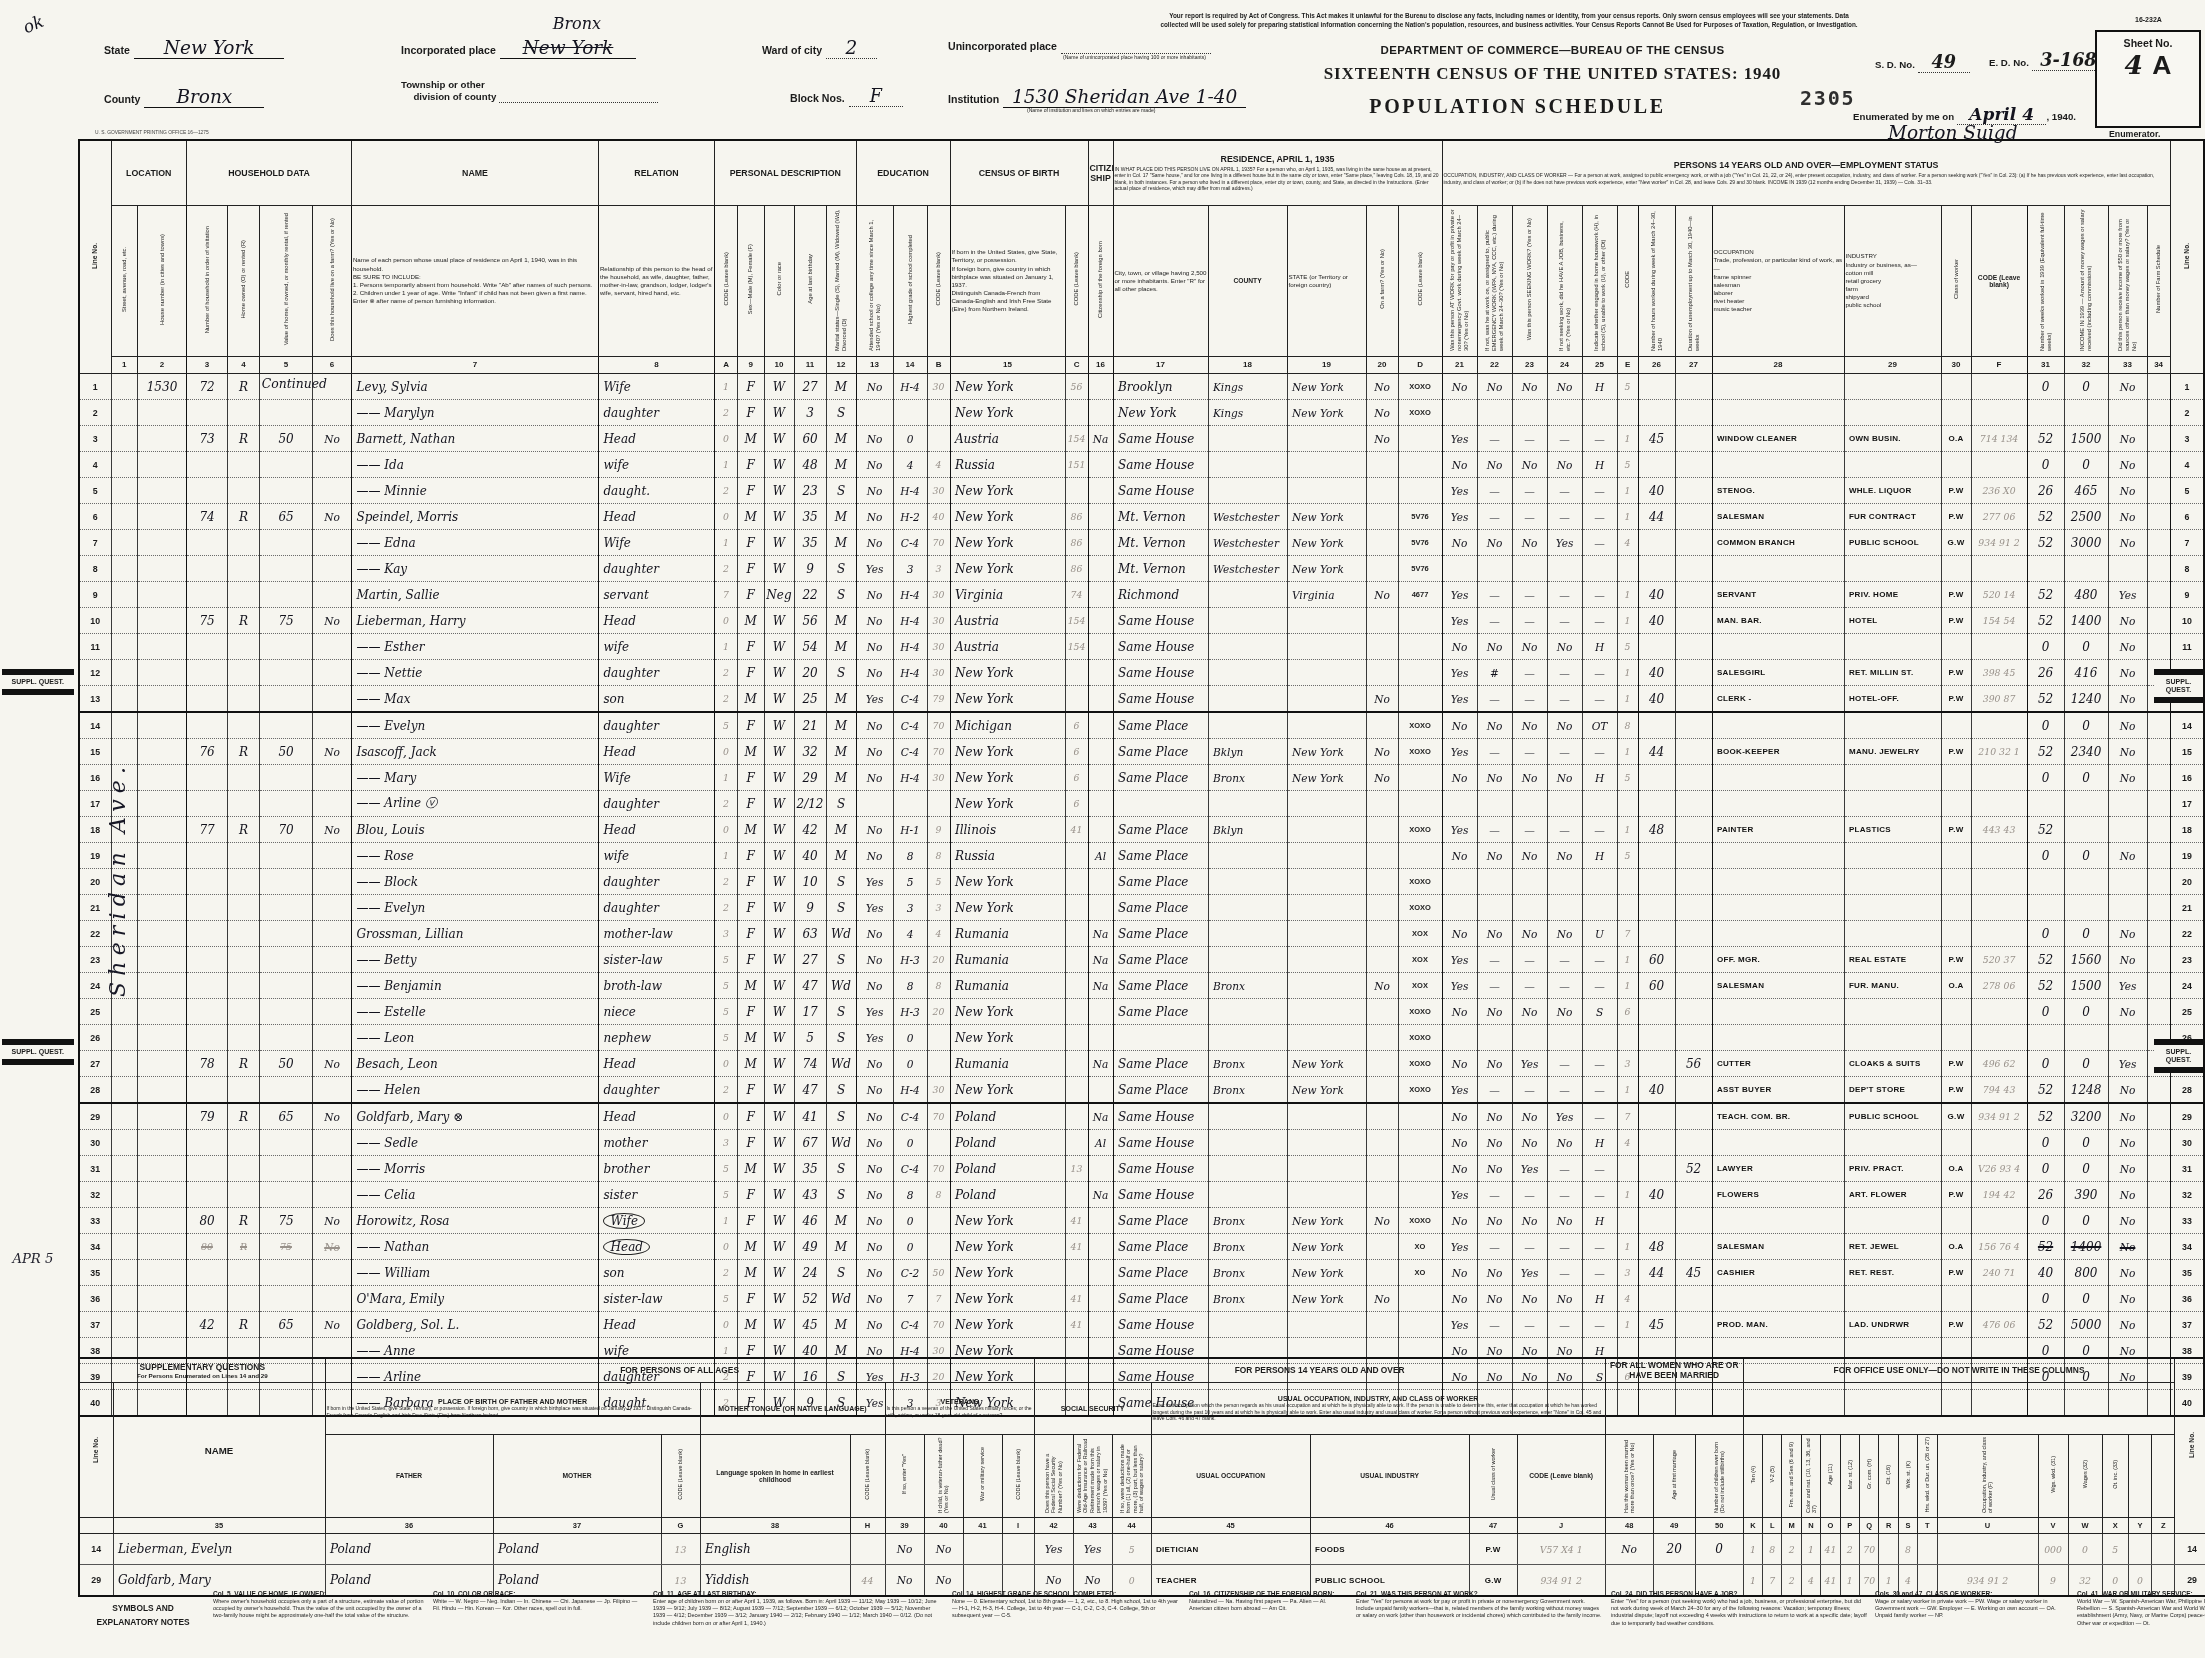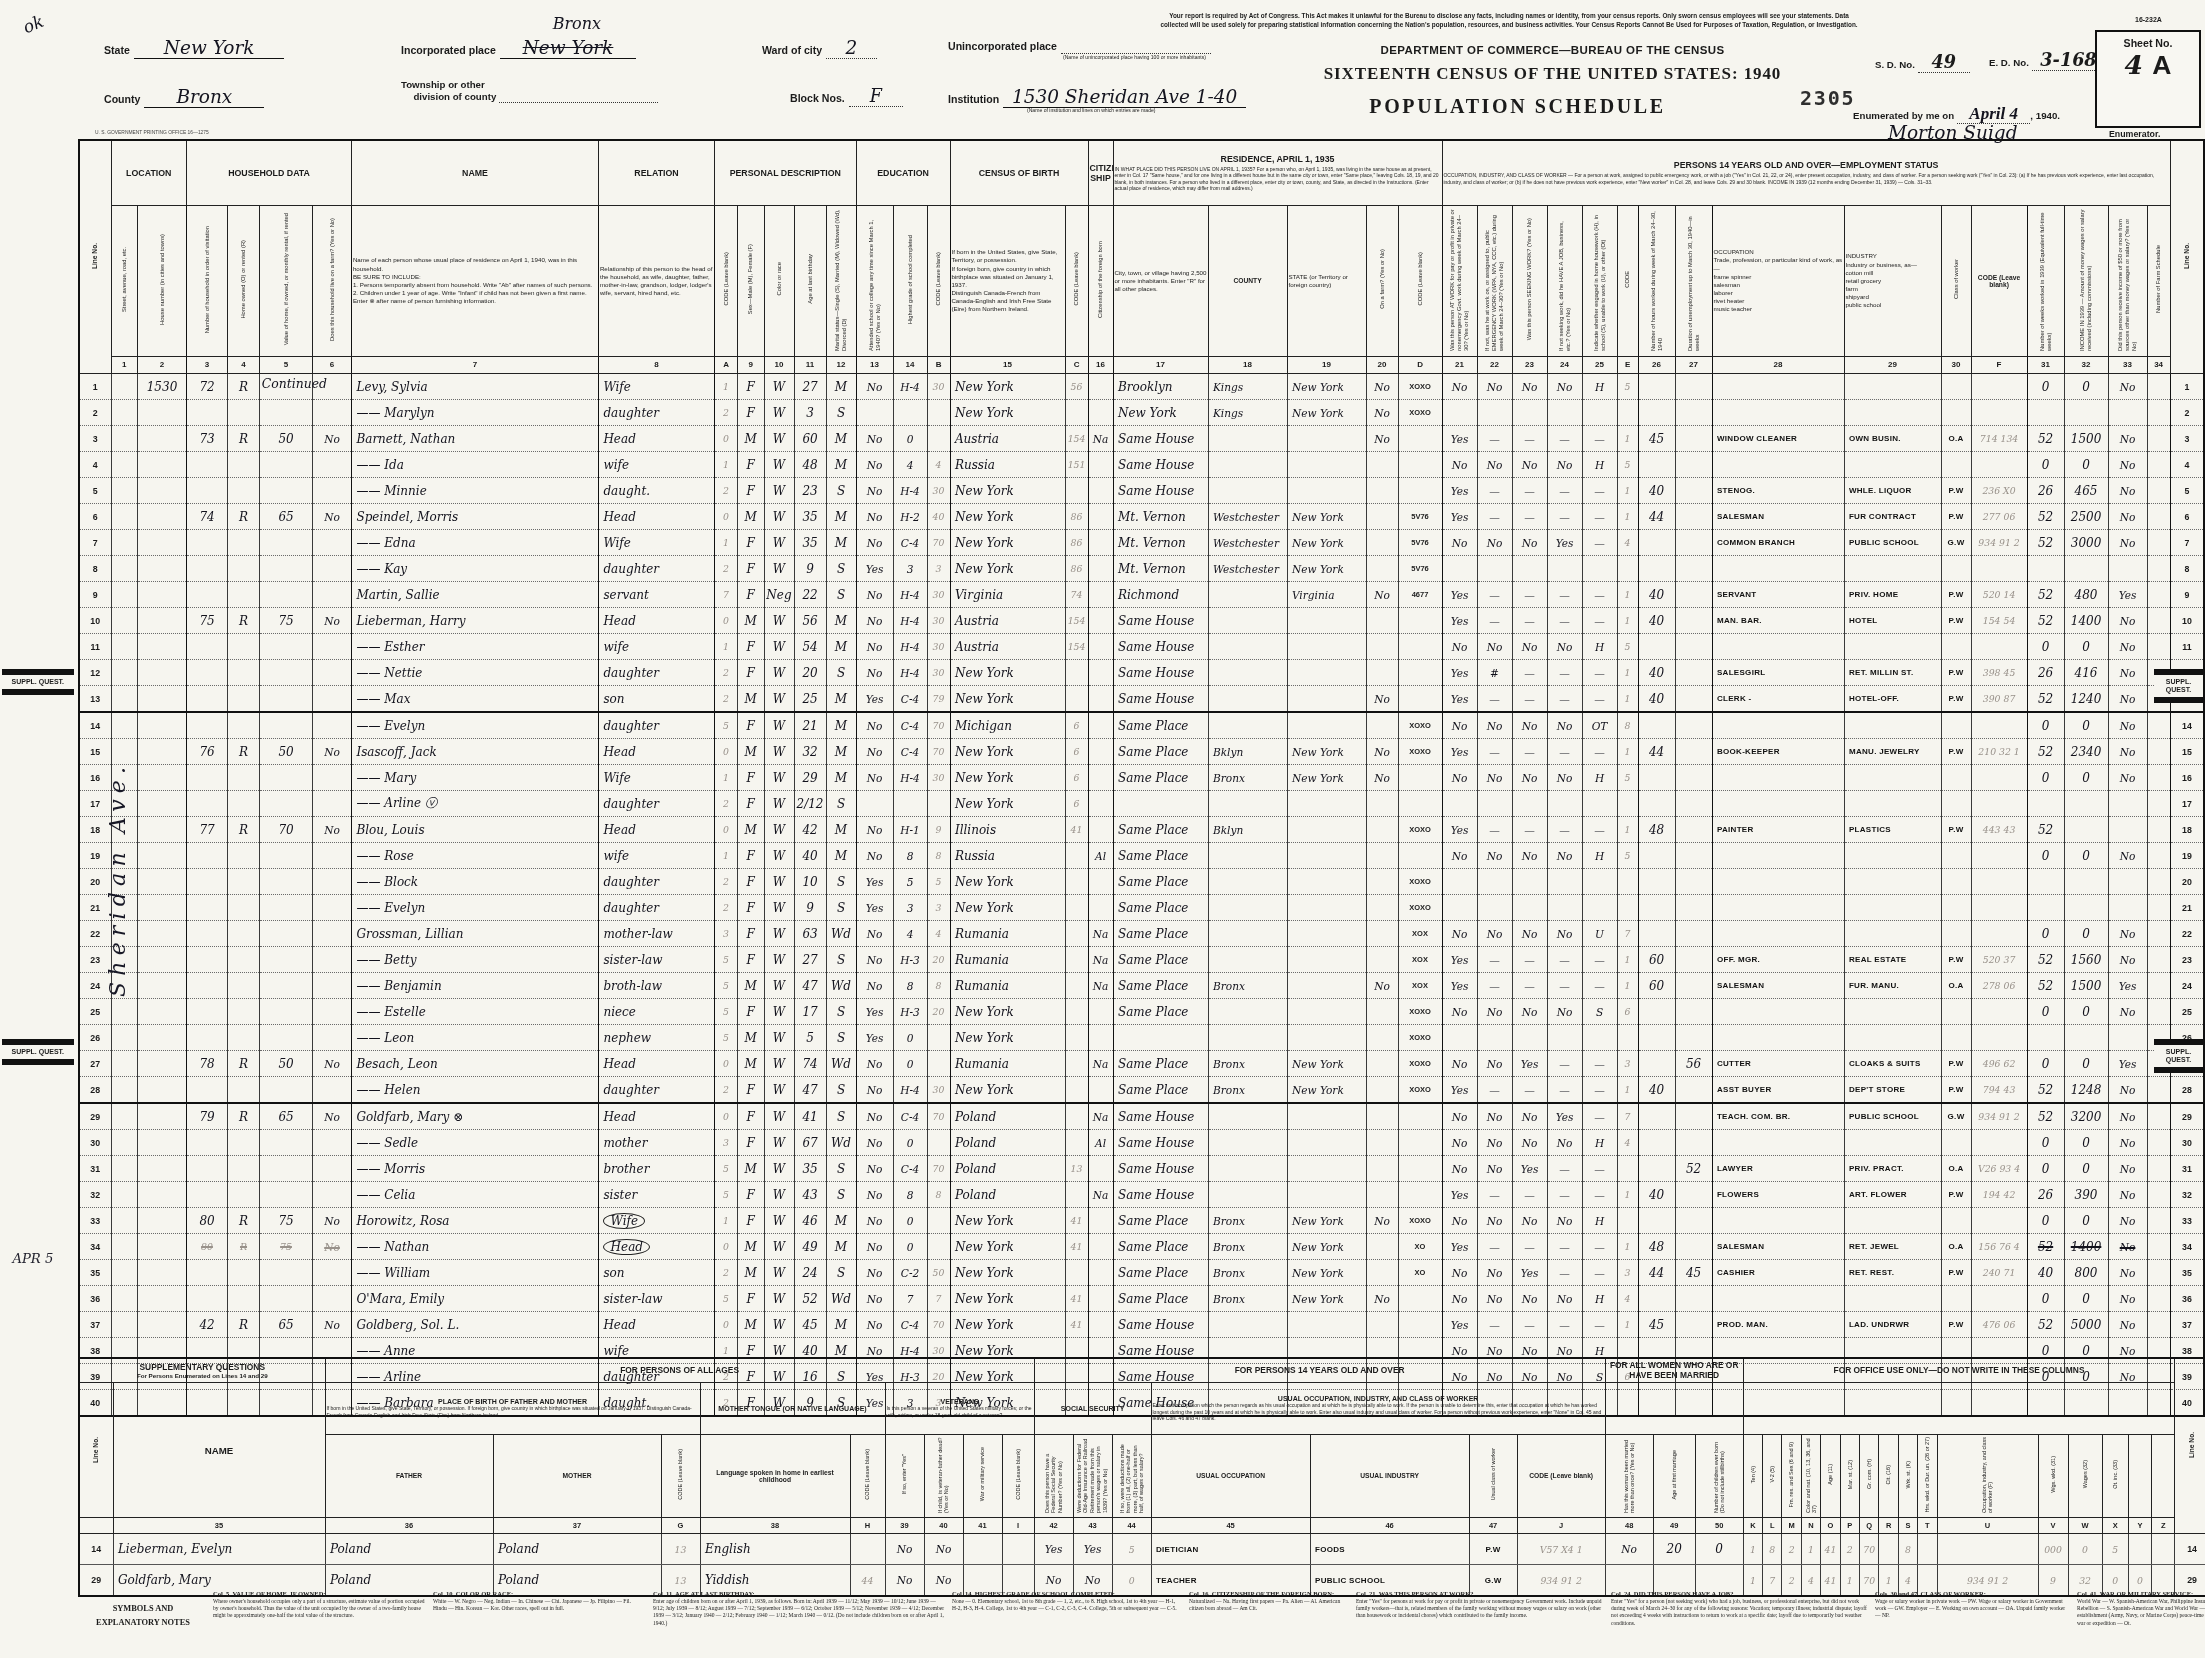"April 4" span.hwrit { font-family: Liberation Serif, serif -> none }
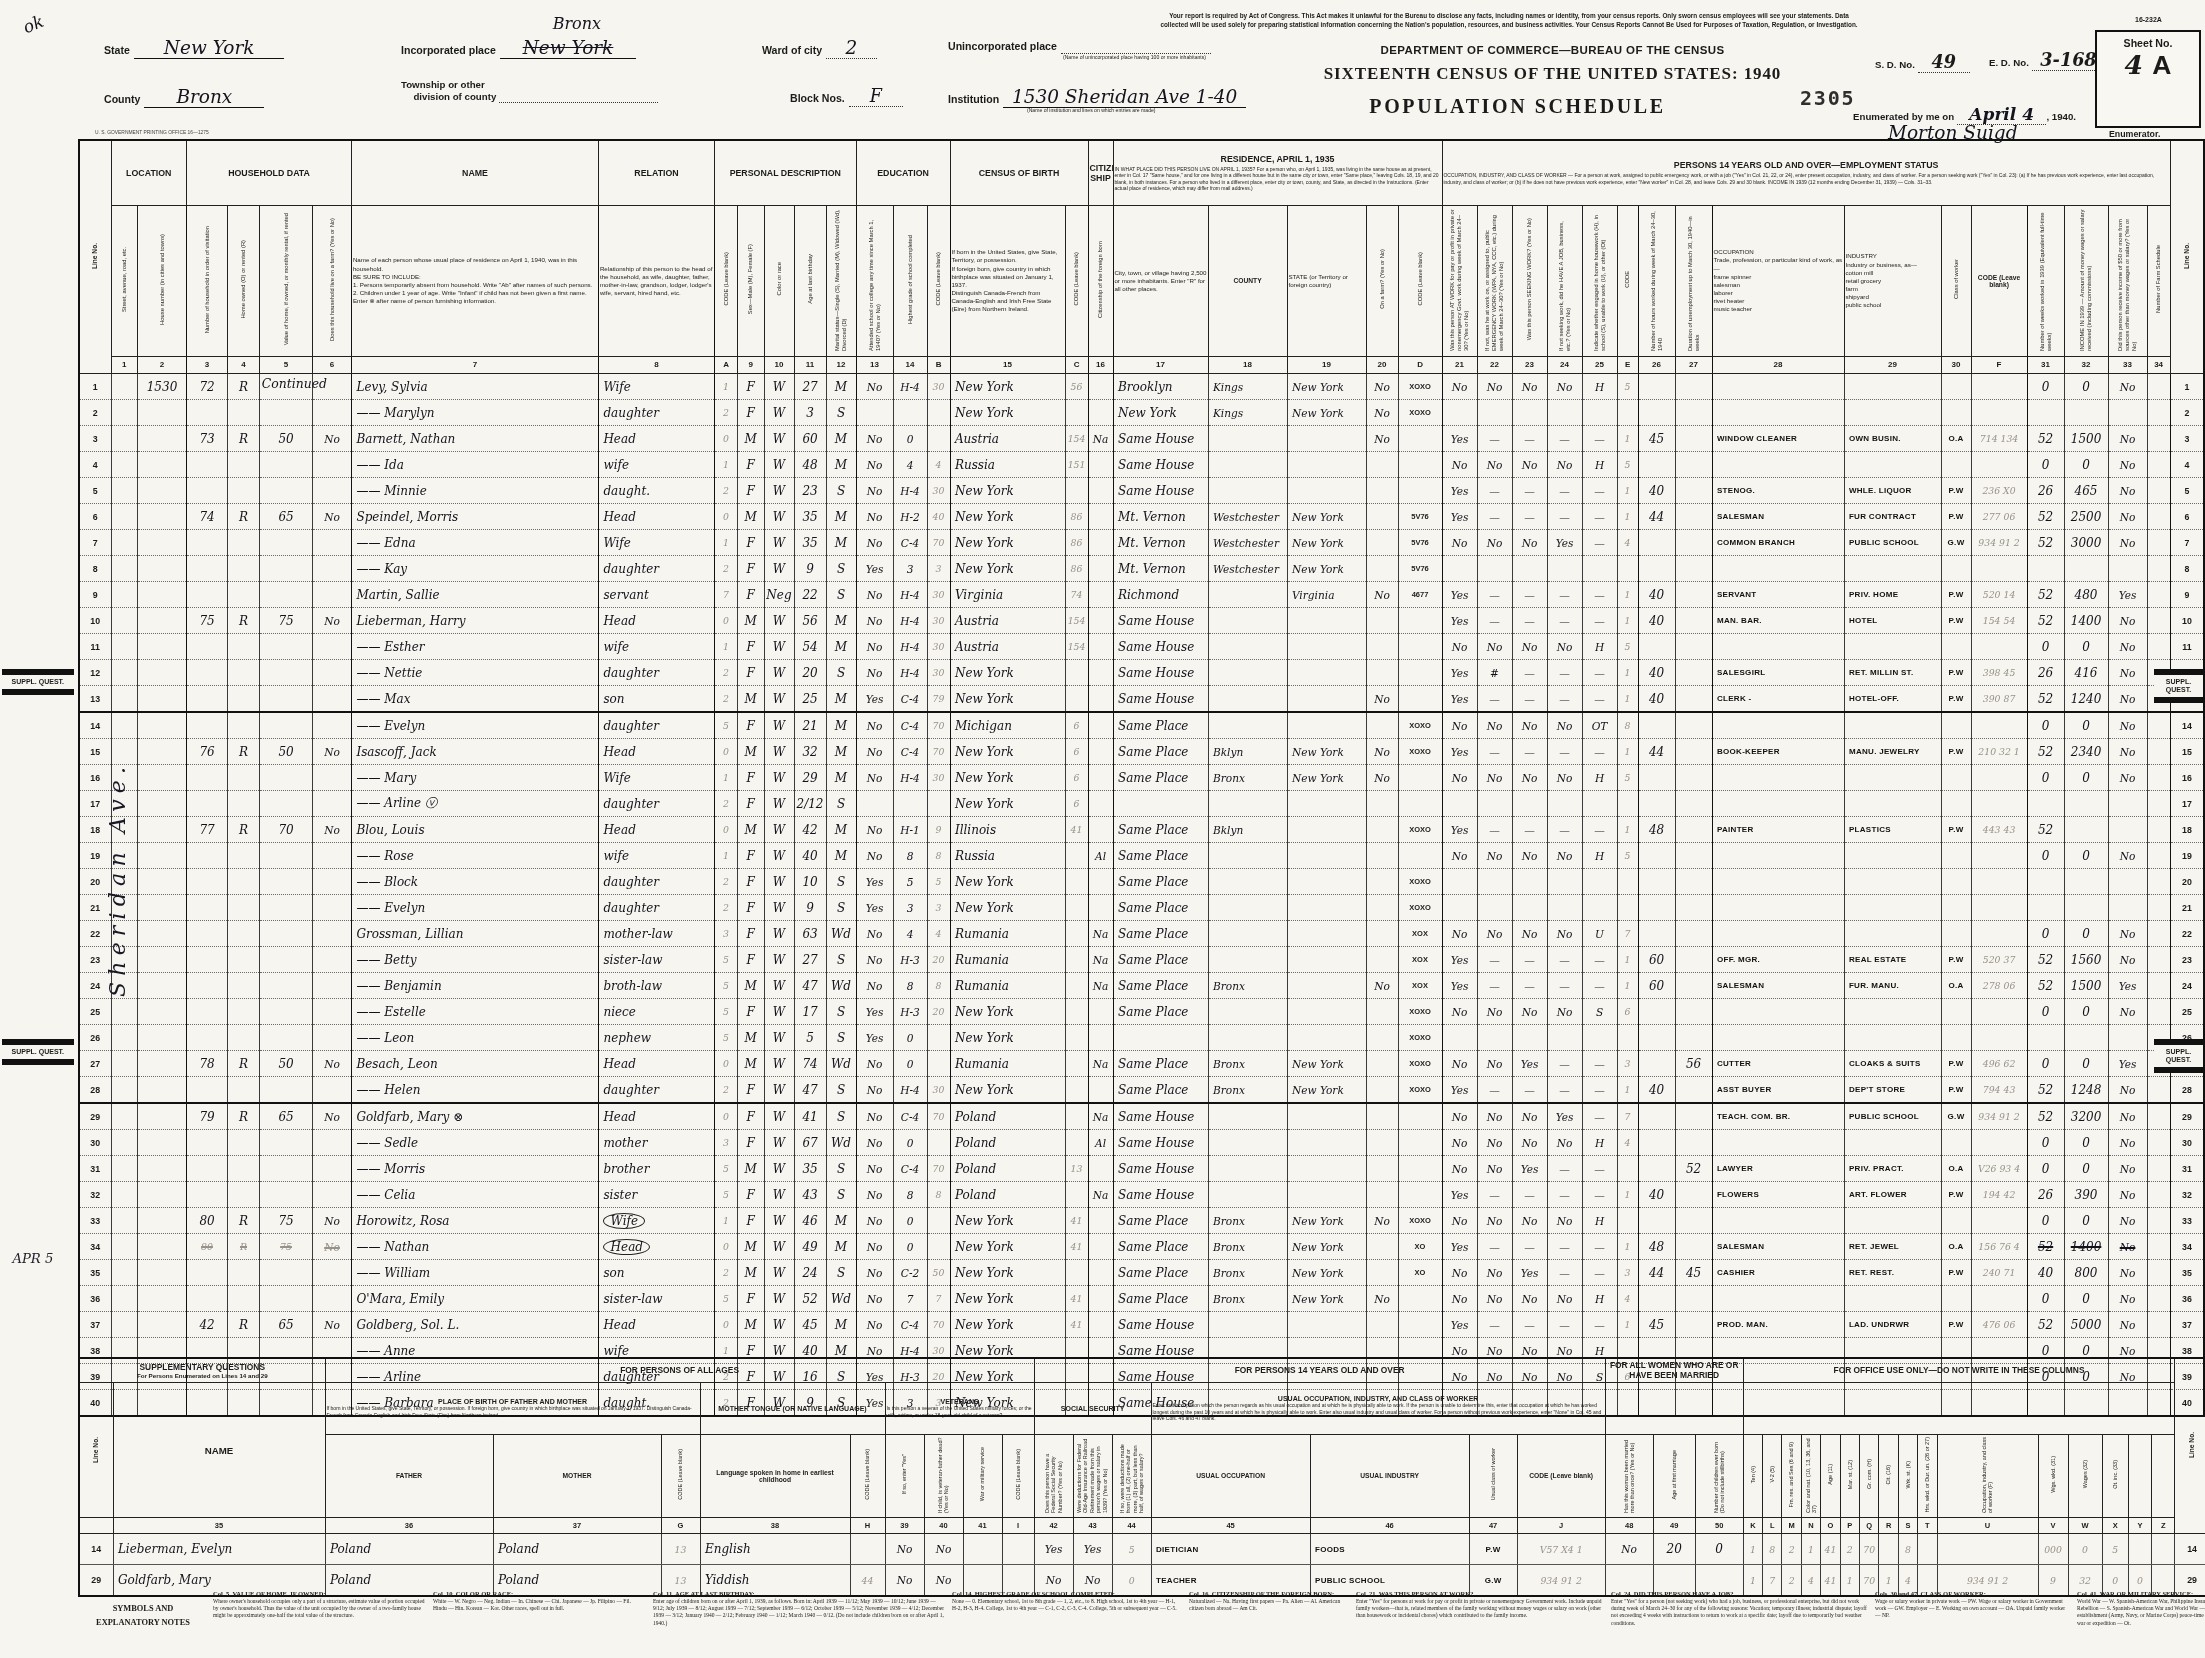"SYMBOLS AND EXPLANATORY NOTES" #notes { font-family: Liberation Serif, serif -> none }
